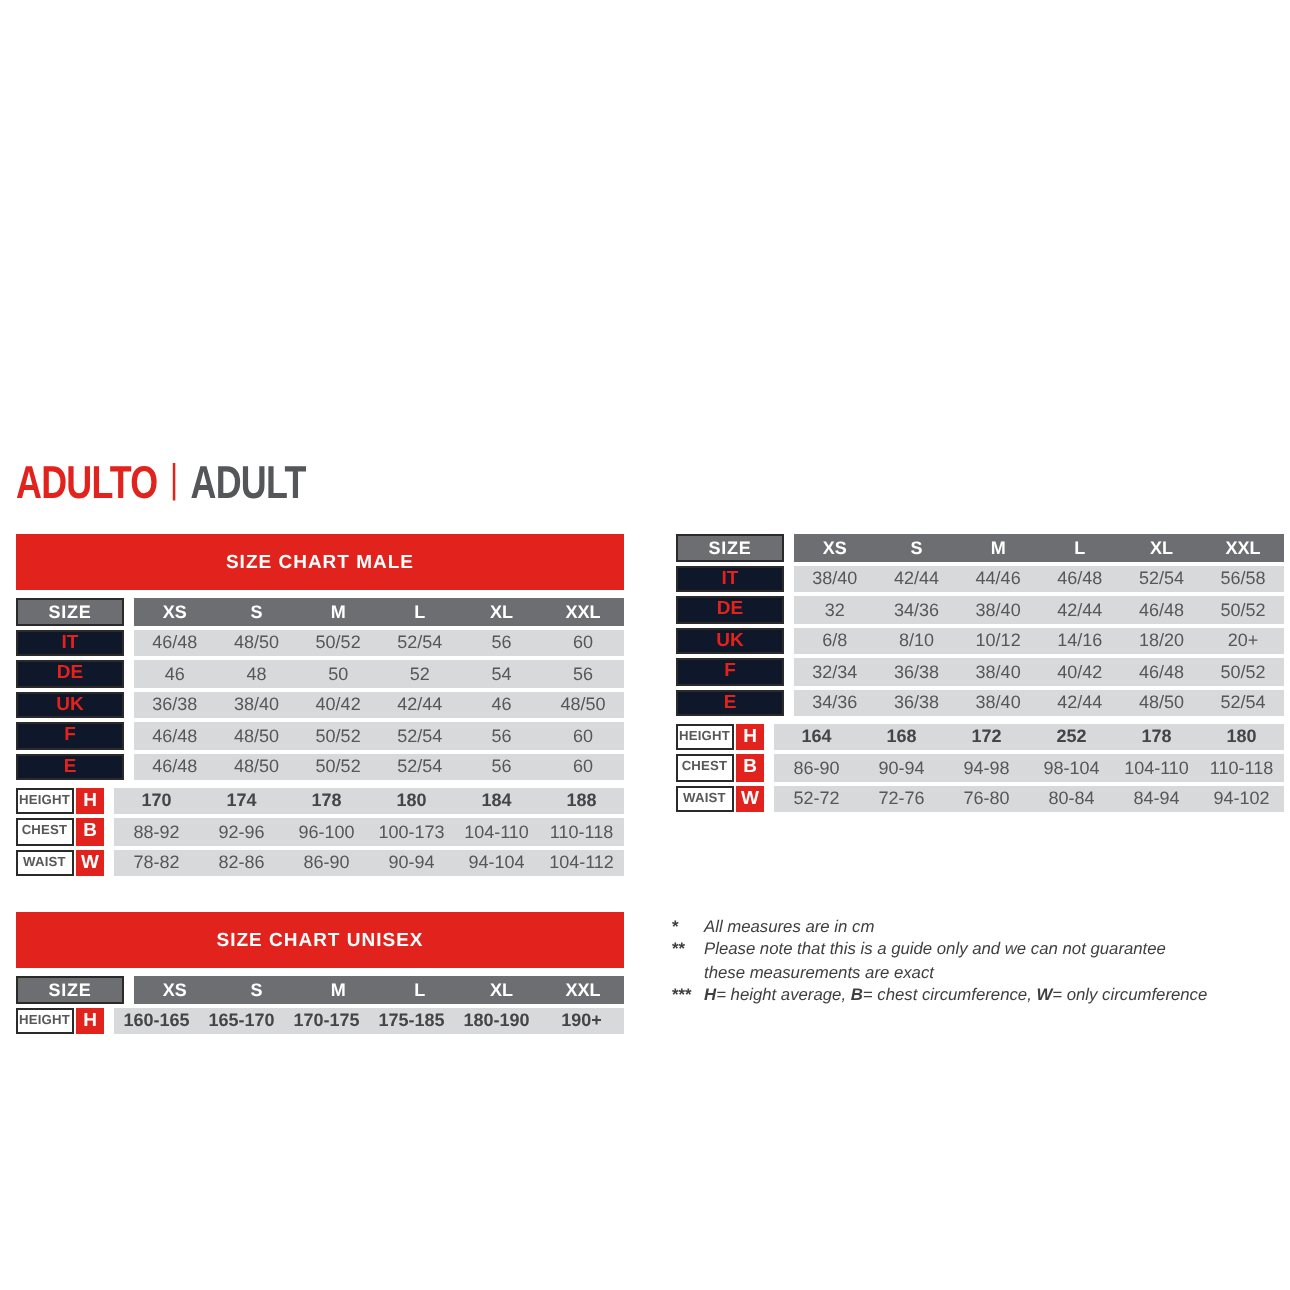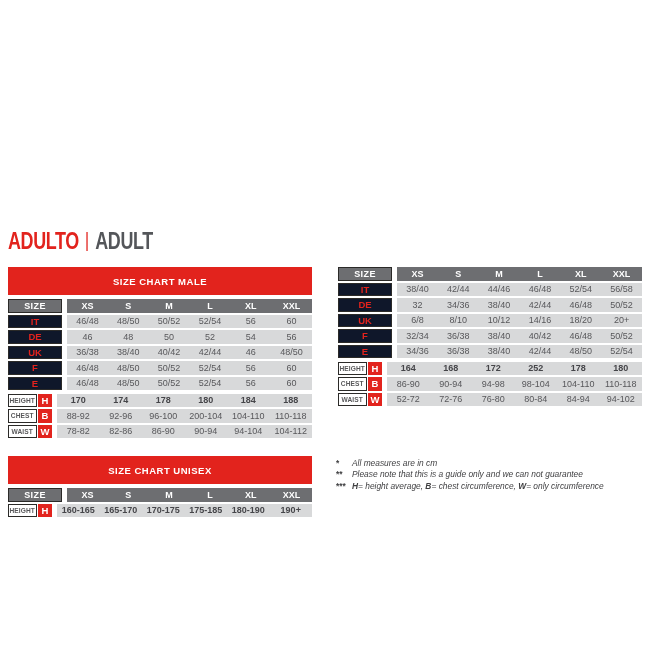"200-104" div.cell { text: 200-104 -> 100-173 }
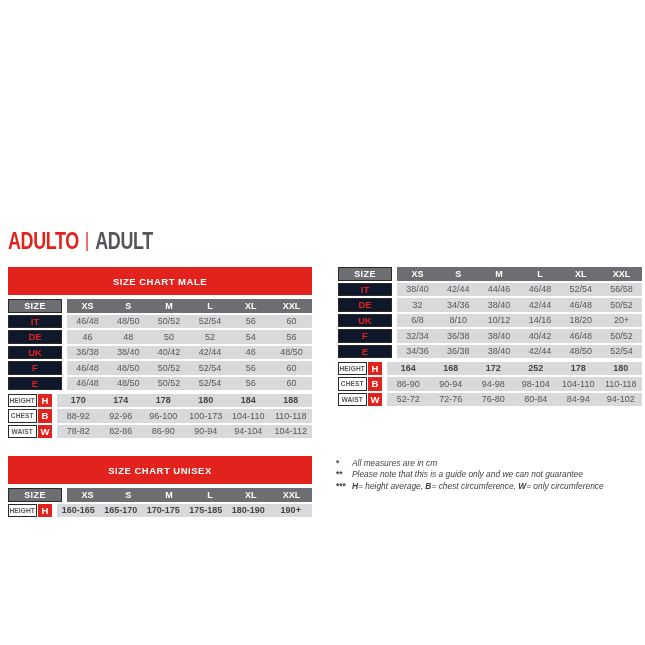"these measurements are exact" div.fn-line { html: none -> <div> <span></span> <span>these measurements are exact</span> </div> }
